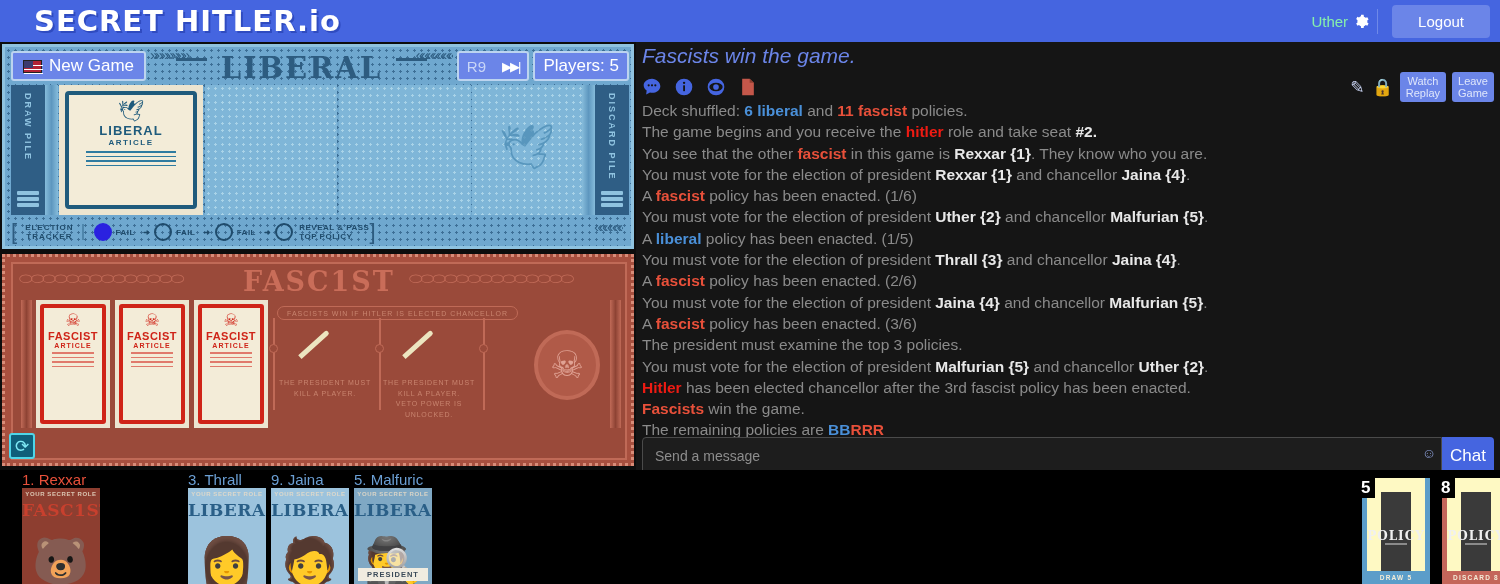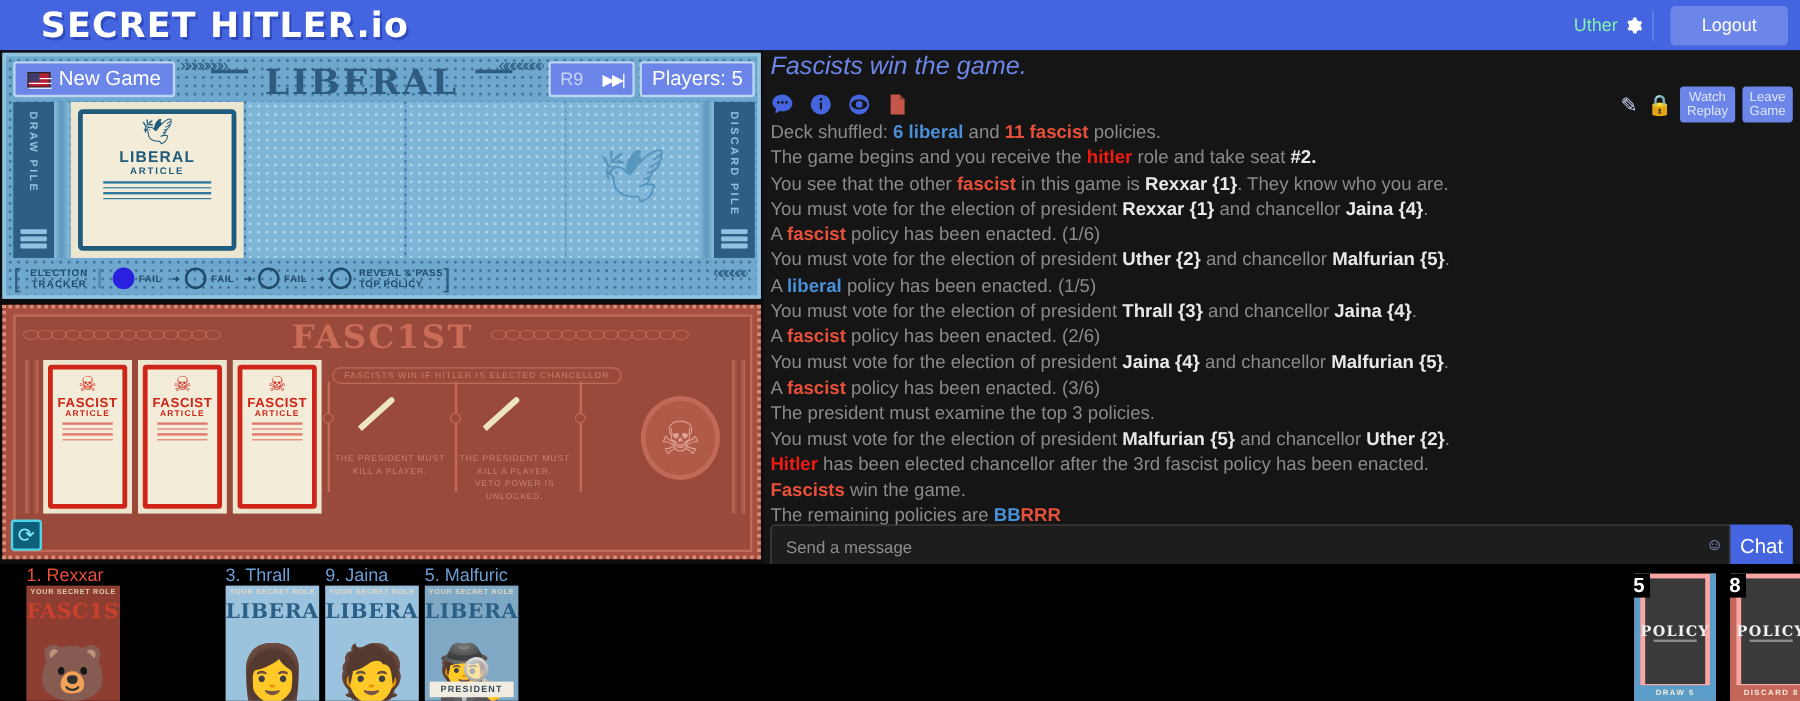"POLICY" .ppilecard { background: #fca5a5 -> #fef9c3; padding: 4px -> 14px }
